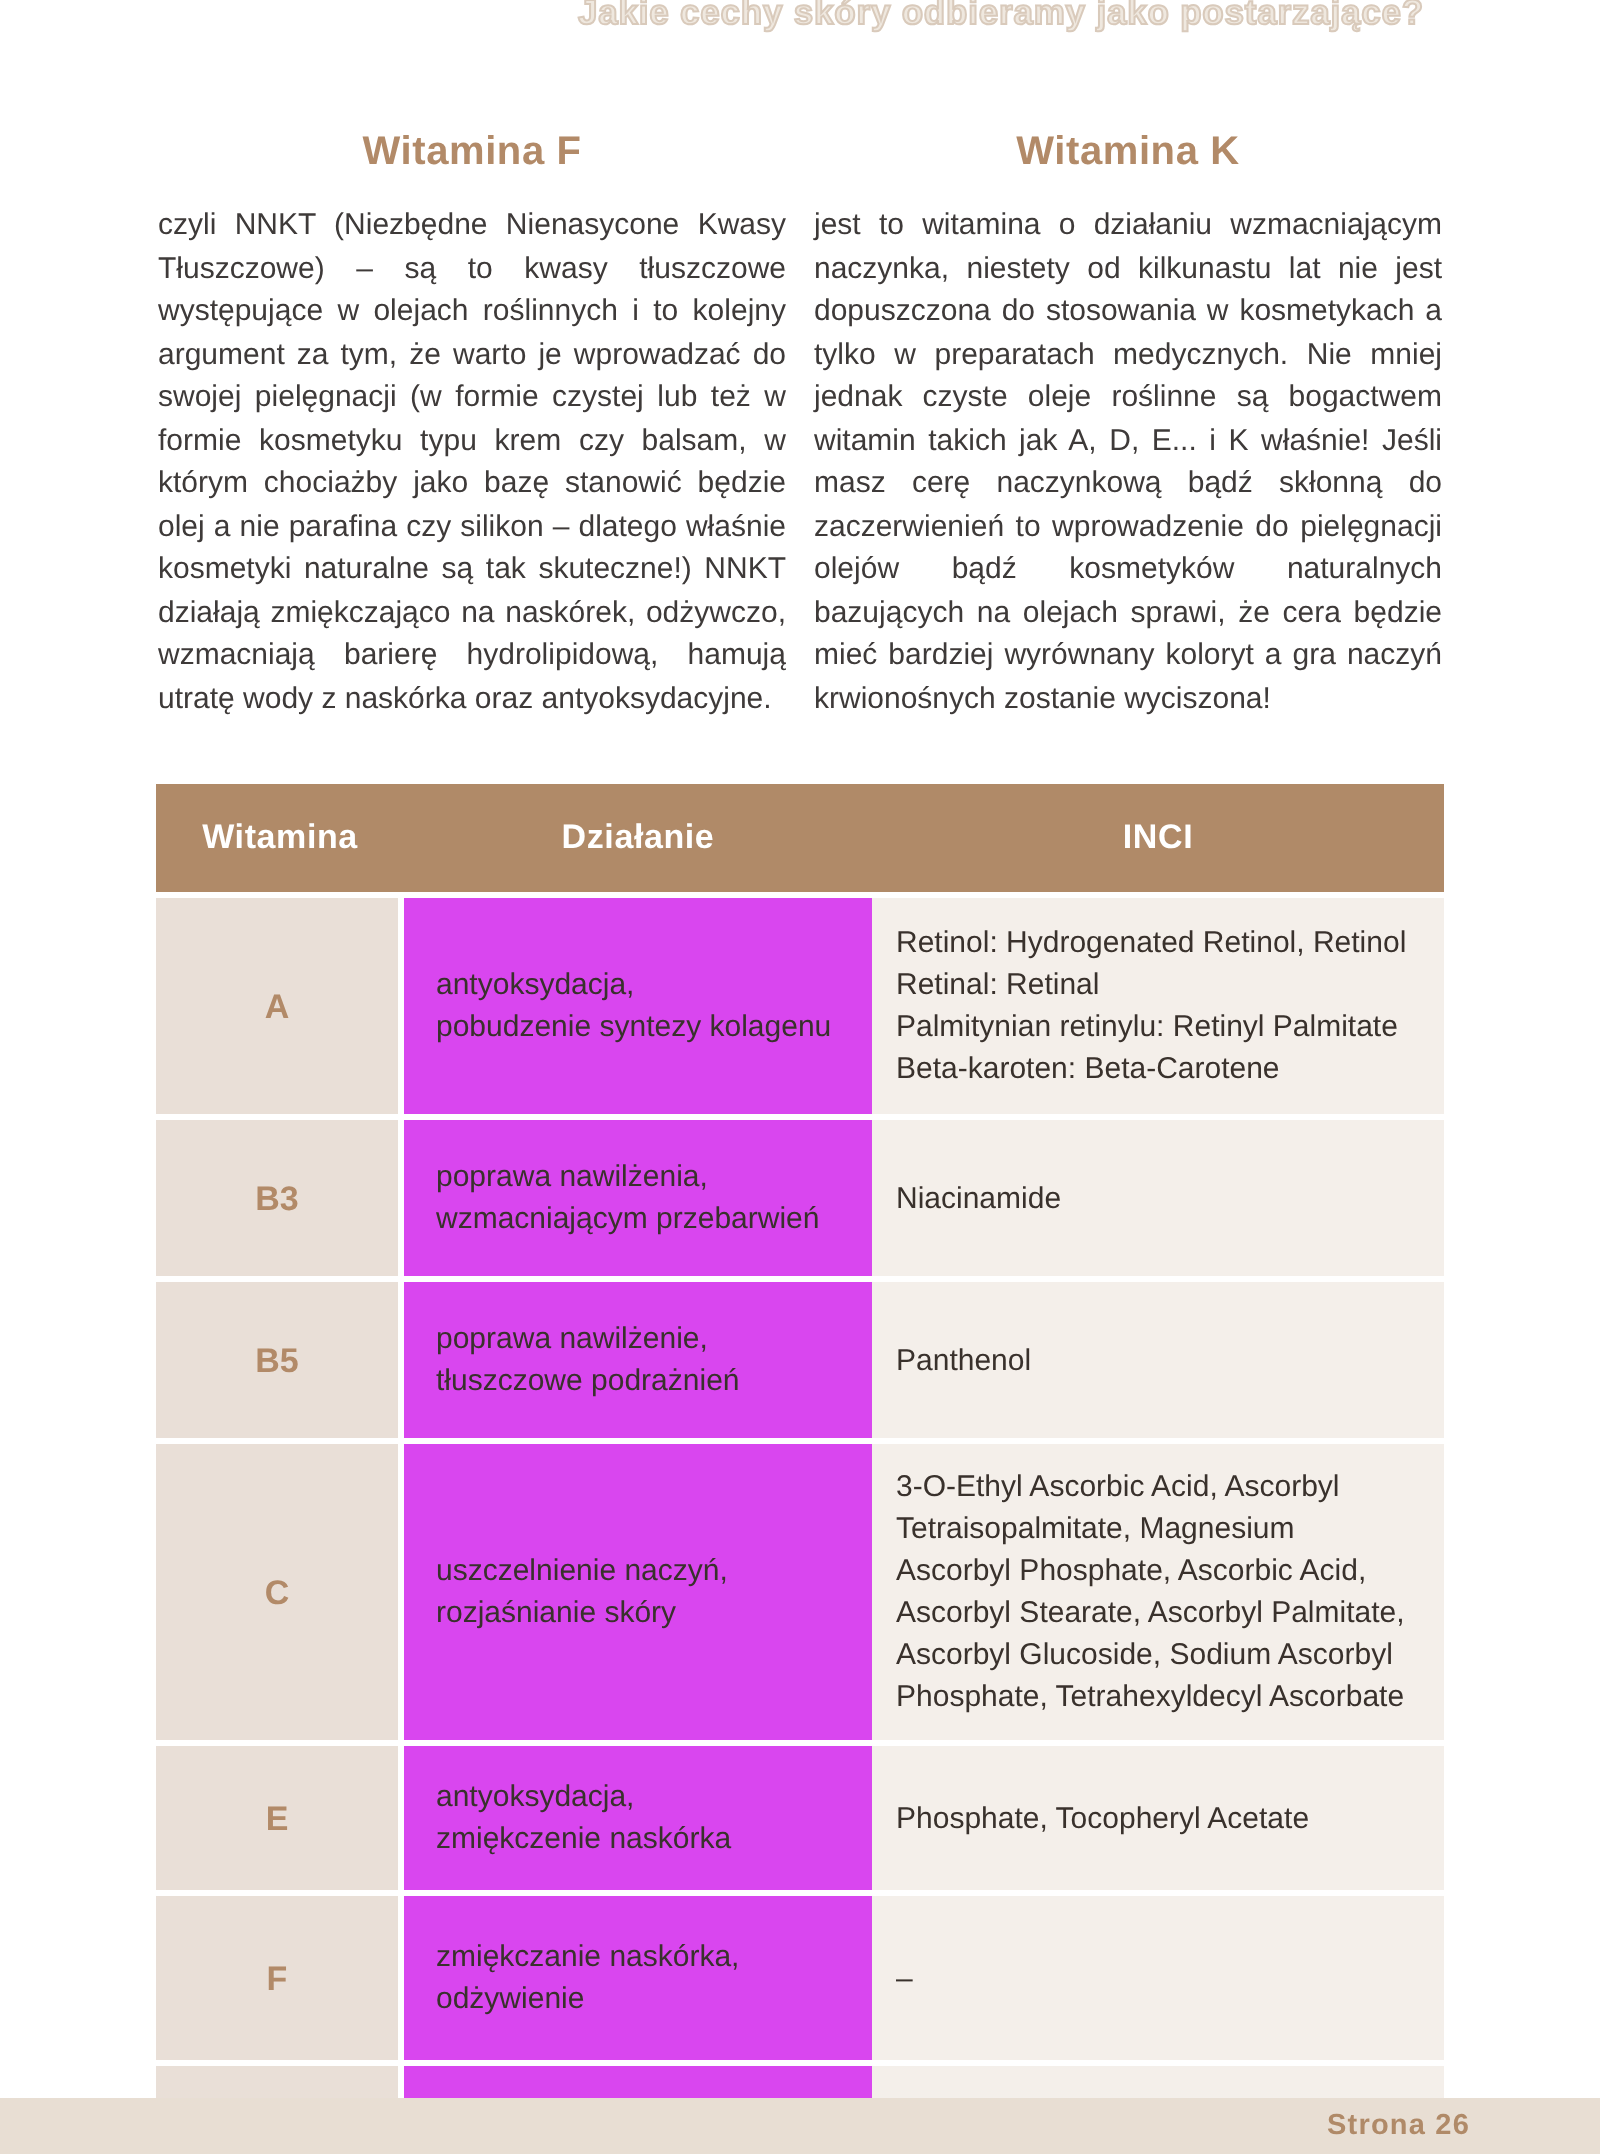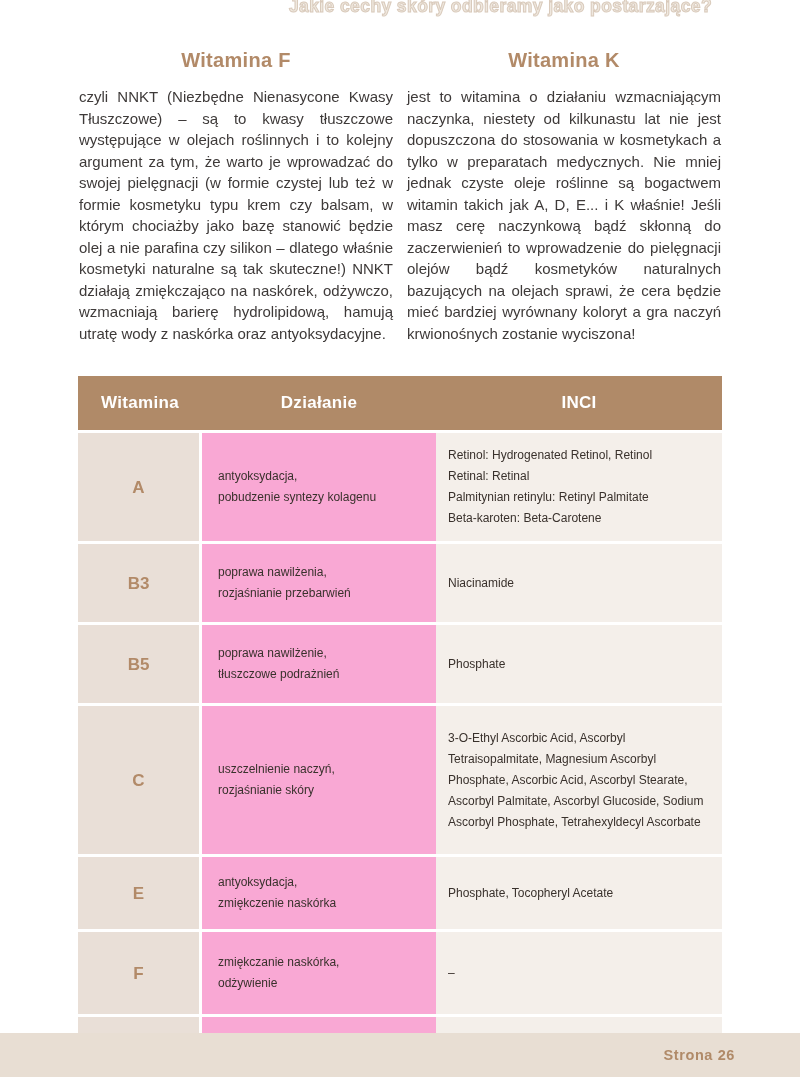"Witamina F" .col-heading { margin: 0 0 14px 0 -> 16px 0 14px 0 }
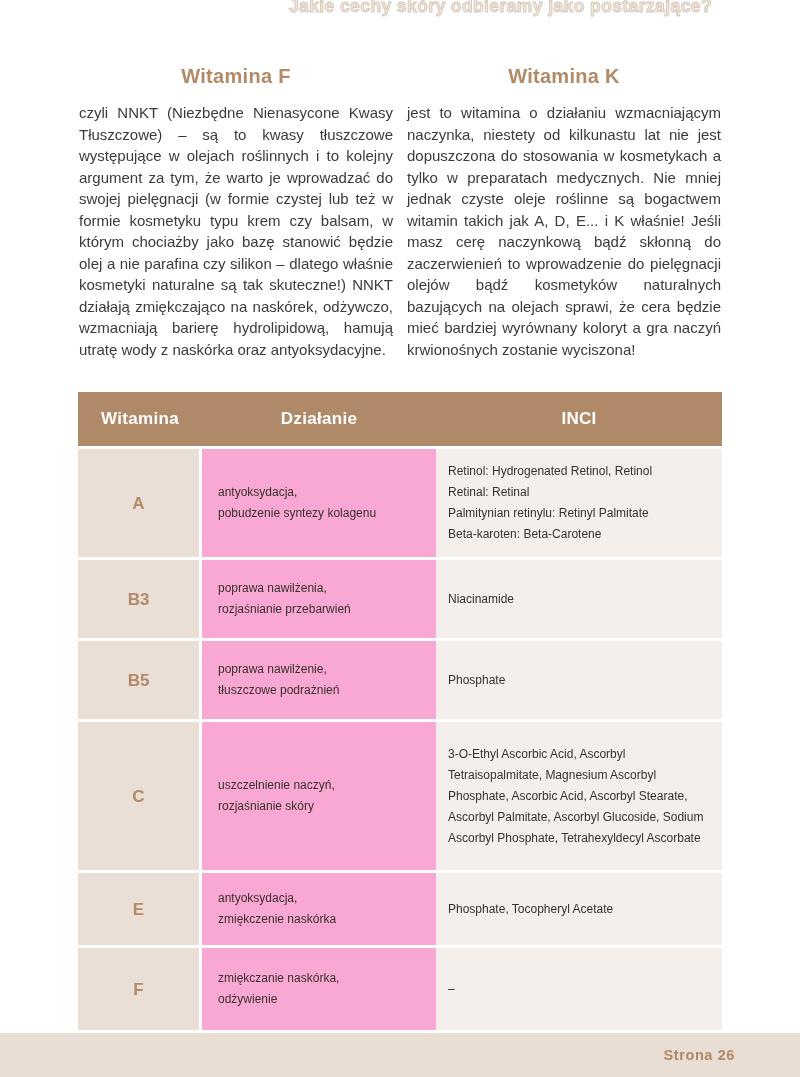"Retinol: Hydrogenated Retinol, Retinol" tbody td { font-size: 12px -> 15px }
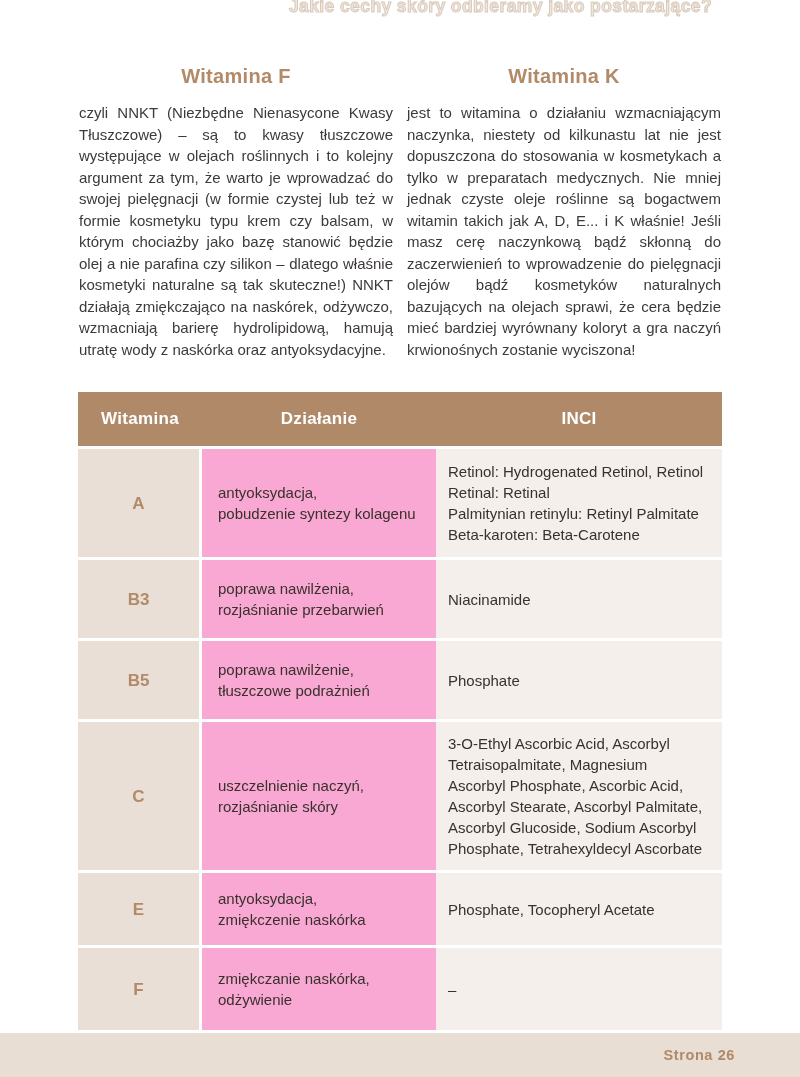"antyoksydacja," tbody td.action { background: #f9a8d4 -> #d946ef }
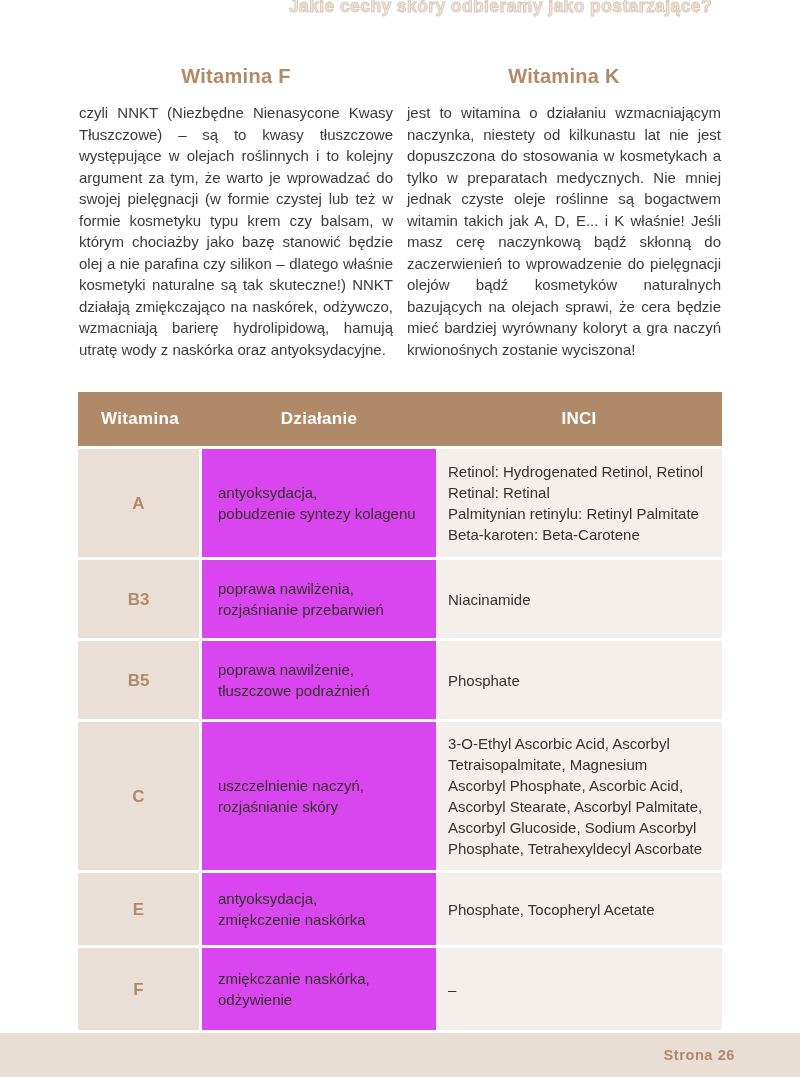"poprawa nawilżenia," td.action { text: rozjaśnianie -> wzmacniającym }
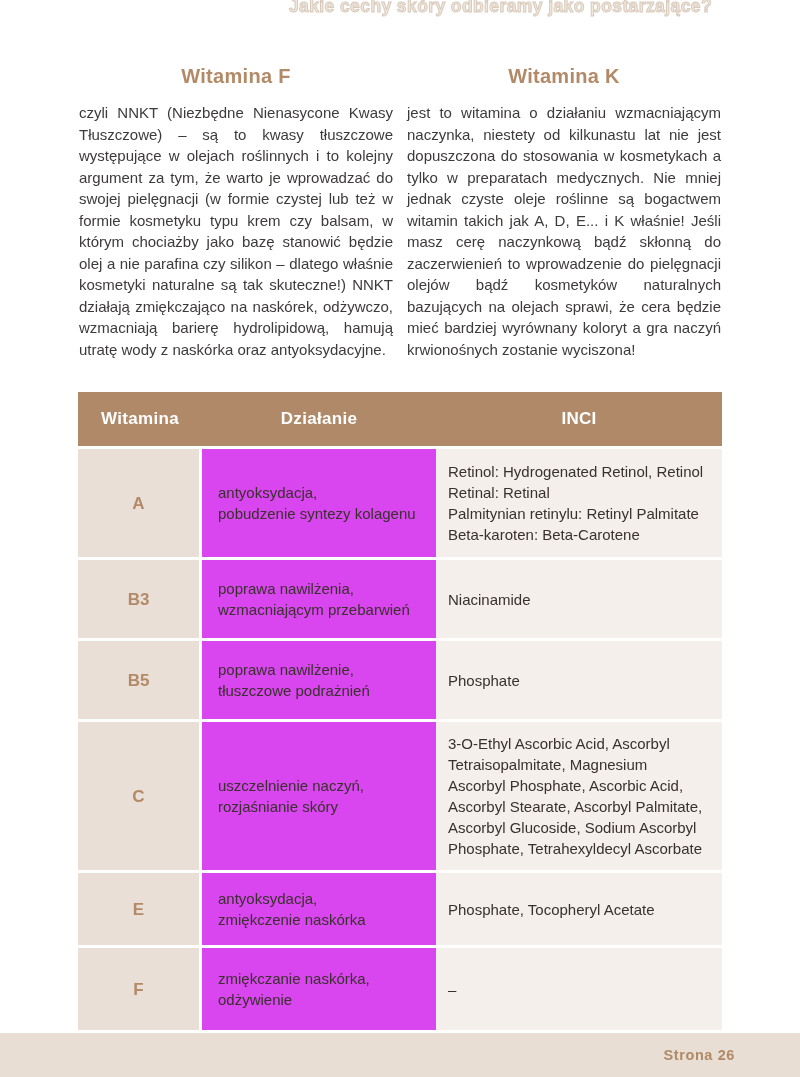"Phosphate" td.inci { text: Phosphate -> Panthenol }
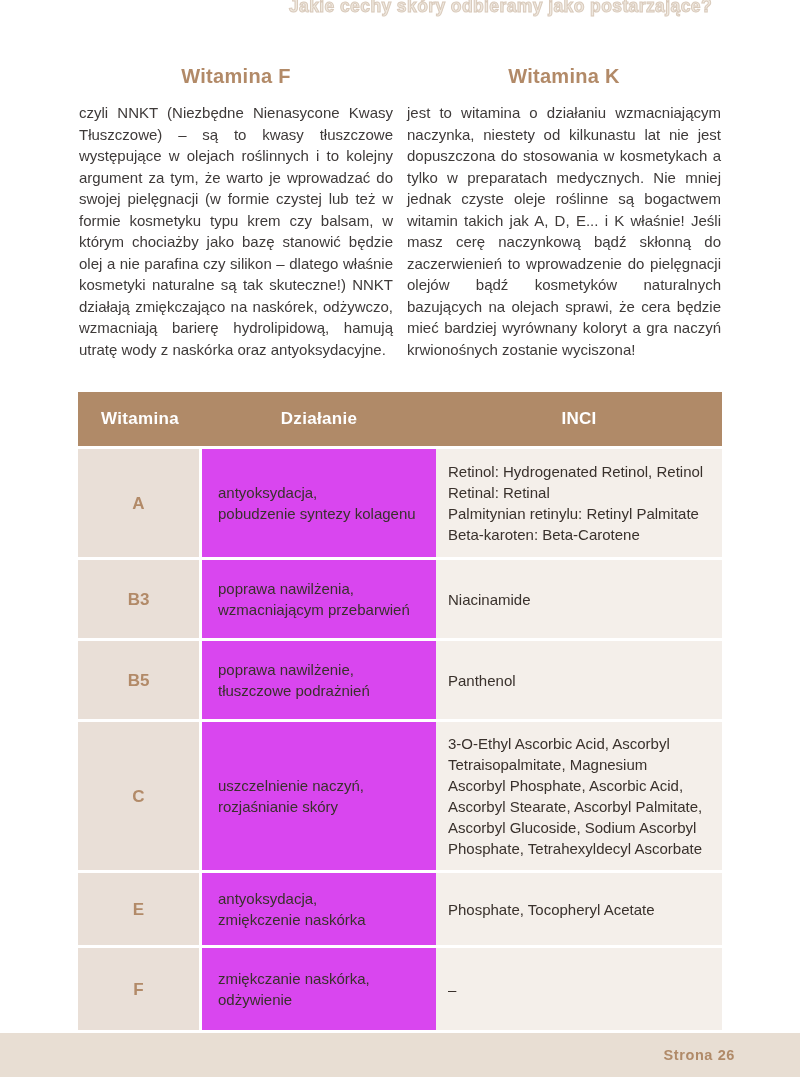"Strona 26" .footer { height: 44px -> 28px }
